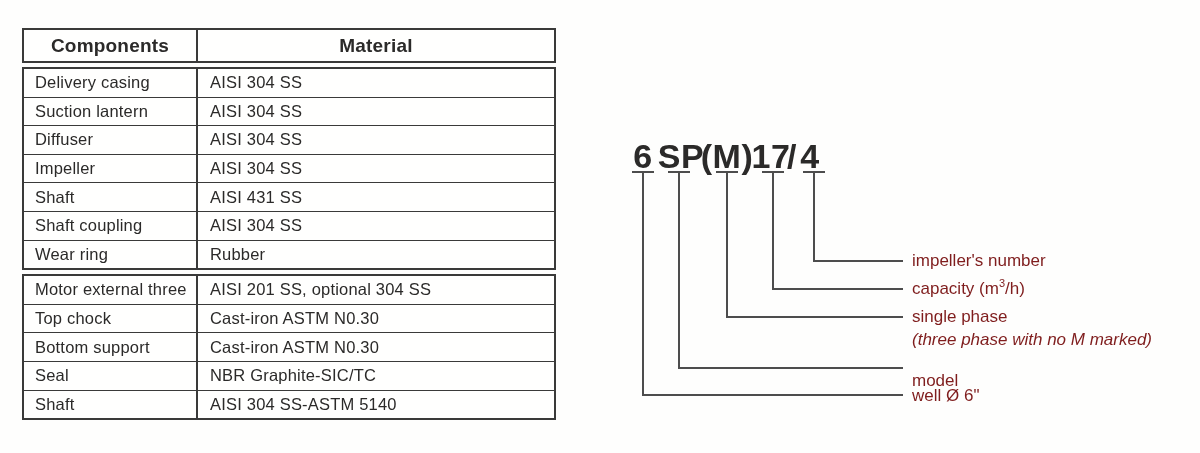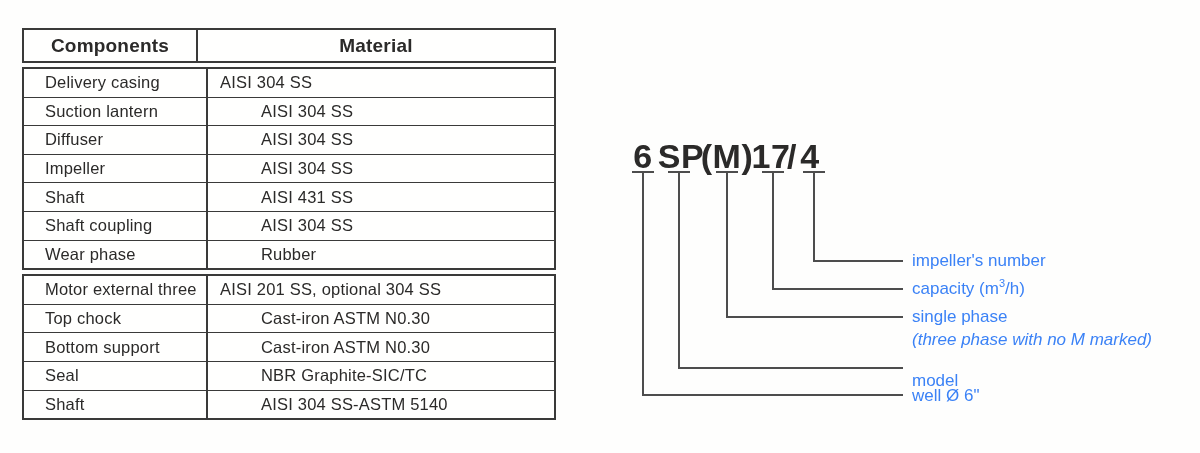"Delivery casing" .t-row { padding-left: 10px -> none }
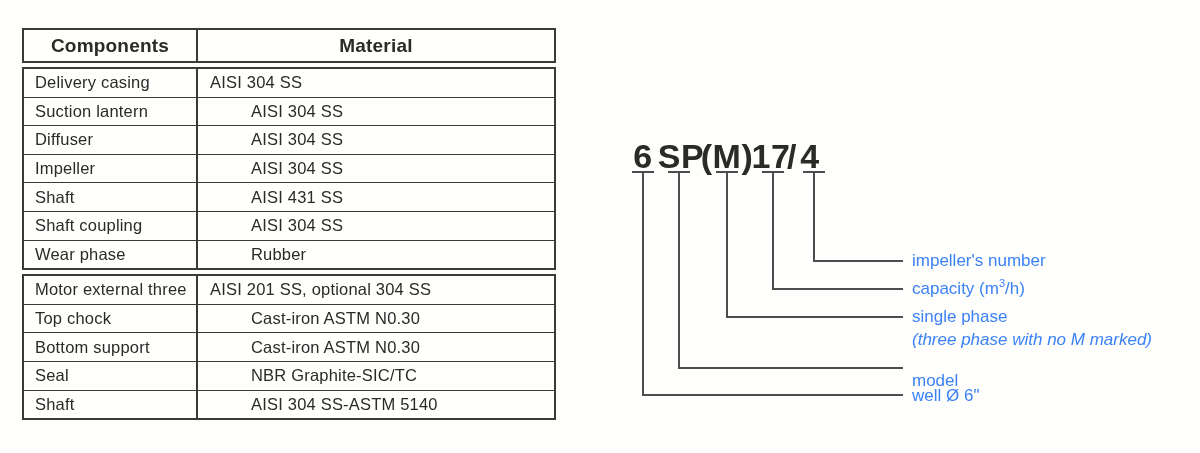"Suction lantern" .t-row + .t-row { gap: 41px -> none }
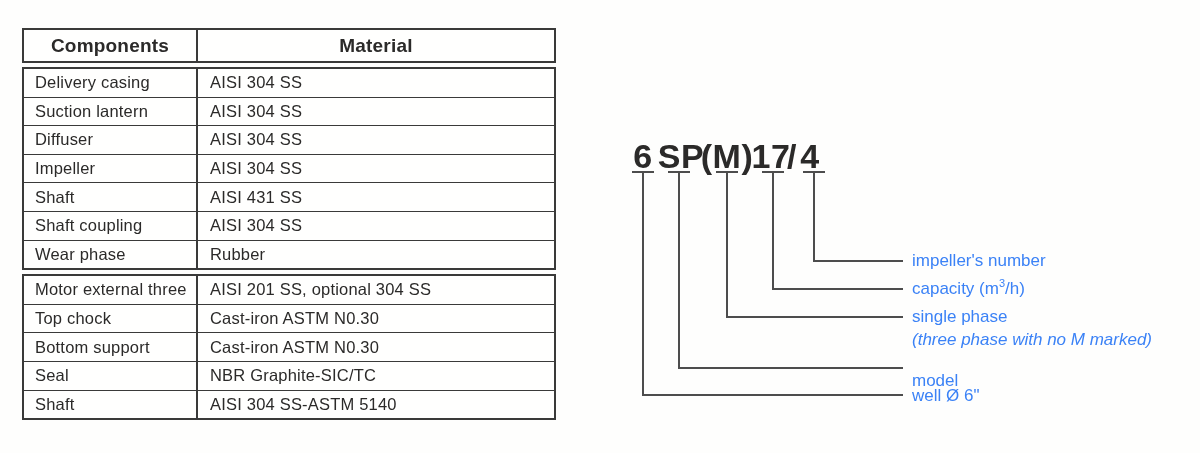"Wear phase" div.t-cell { text: phase -> ring }
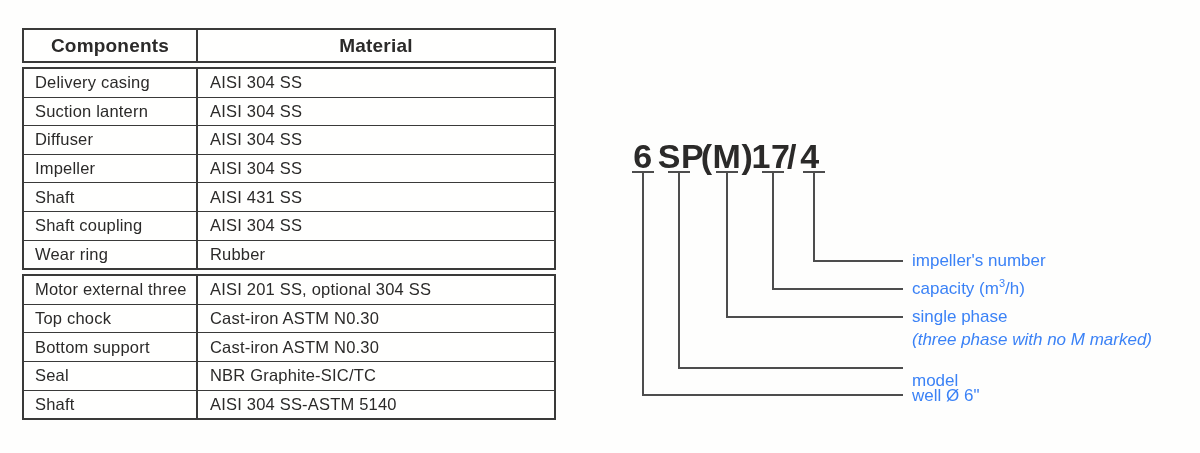"impeller's number" .legend-label { color: #3b82f6 -> #7f1d1d }
